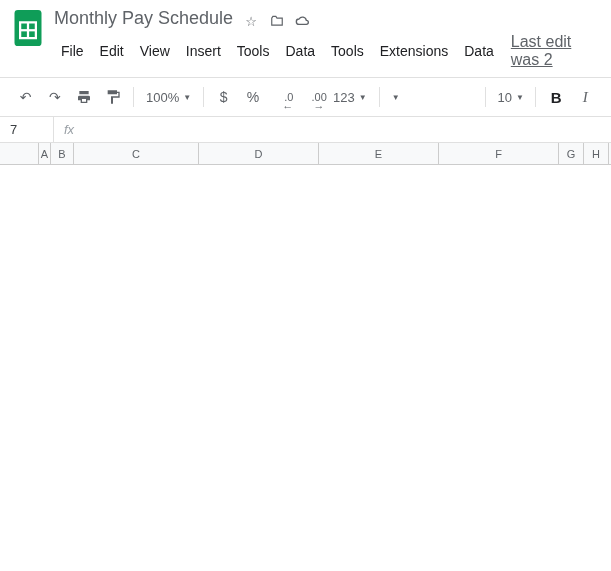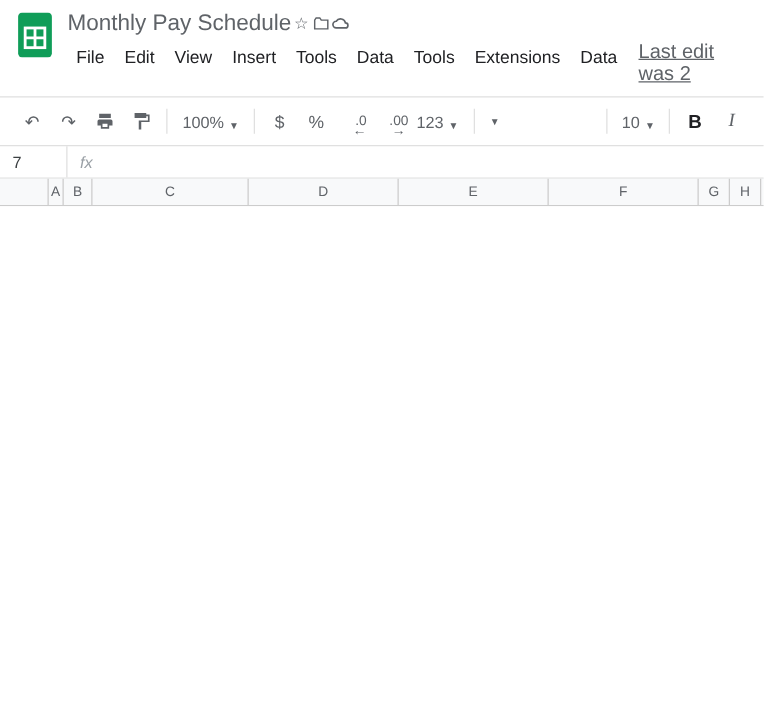"Monthly Pay Schedule" .title-row { align-items: center -> flex-end; gap: none -> 10px }
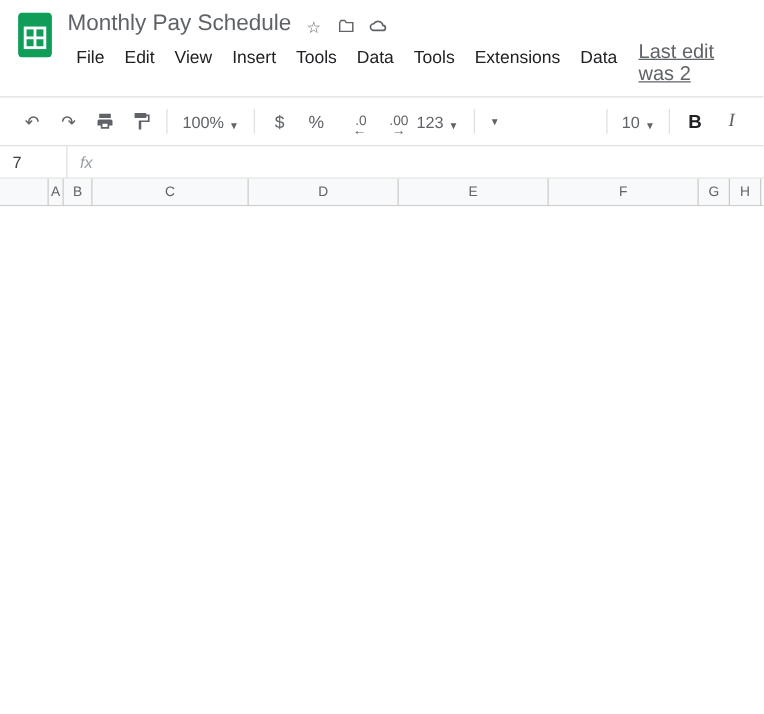"File" .menubar { align-items: flex-start -> center }
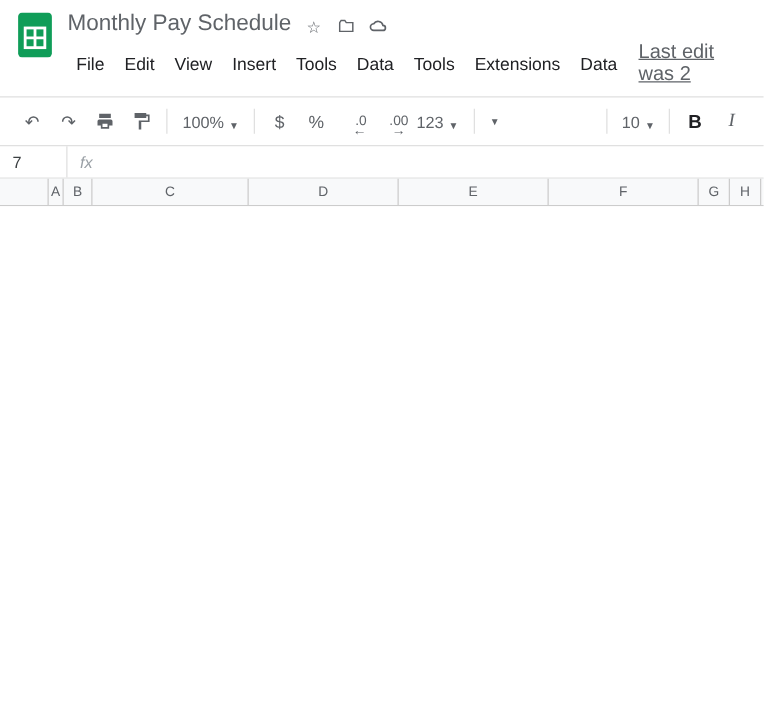"100%" .toolbar-dropdown { align-items: flex-end -> center }
